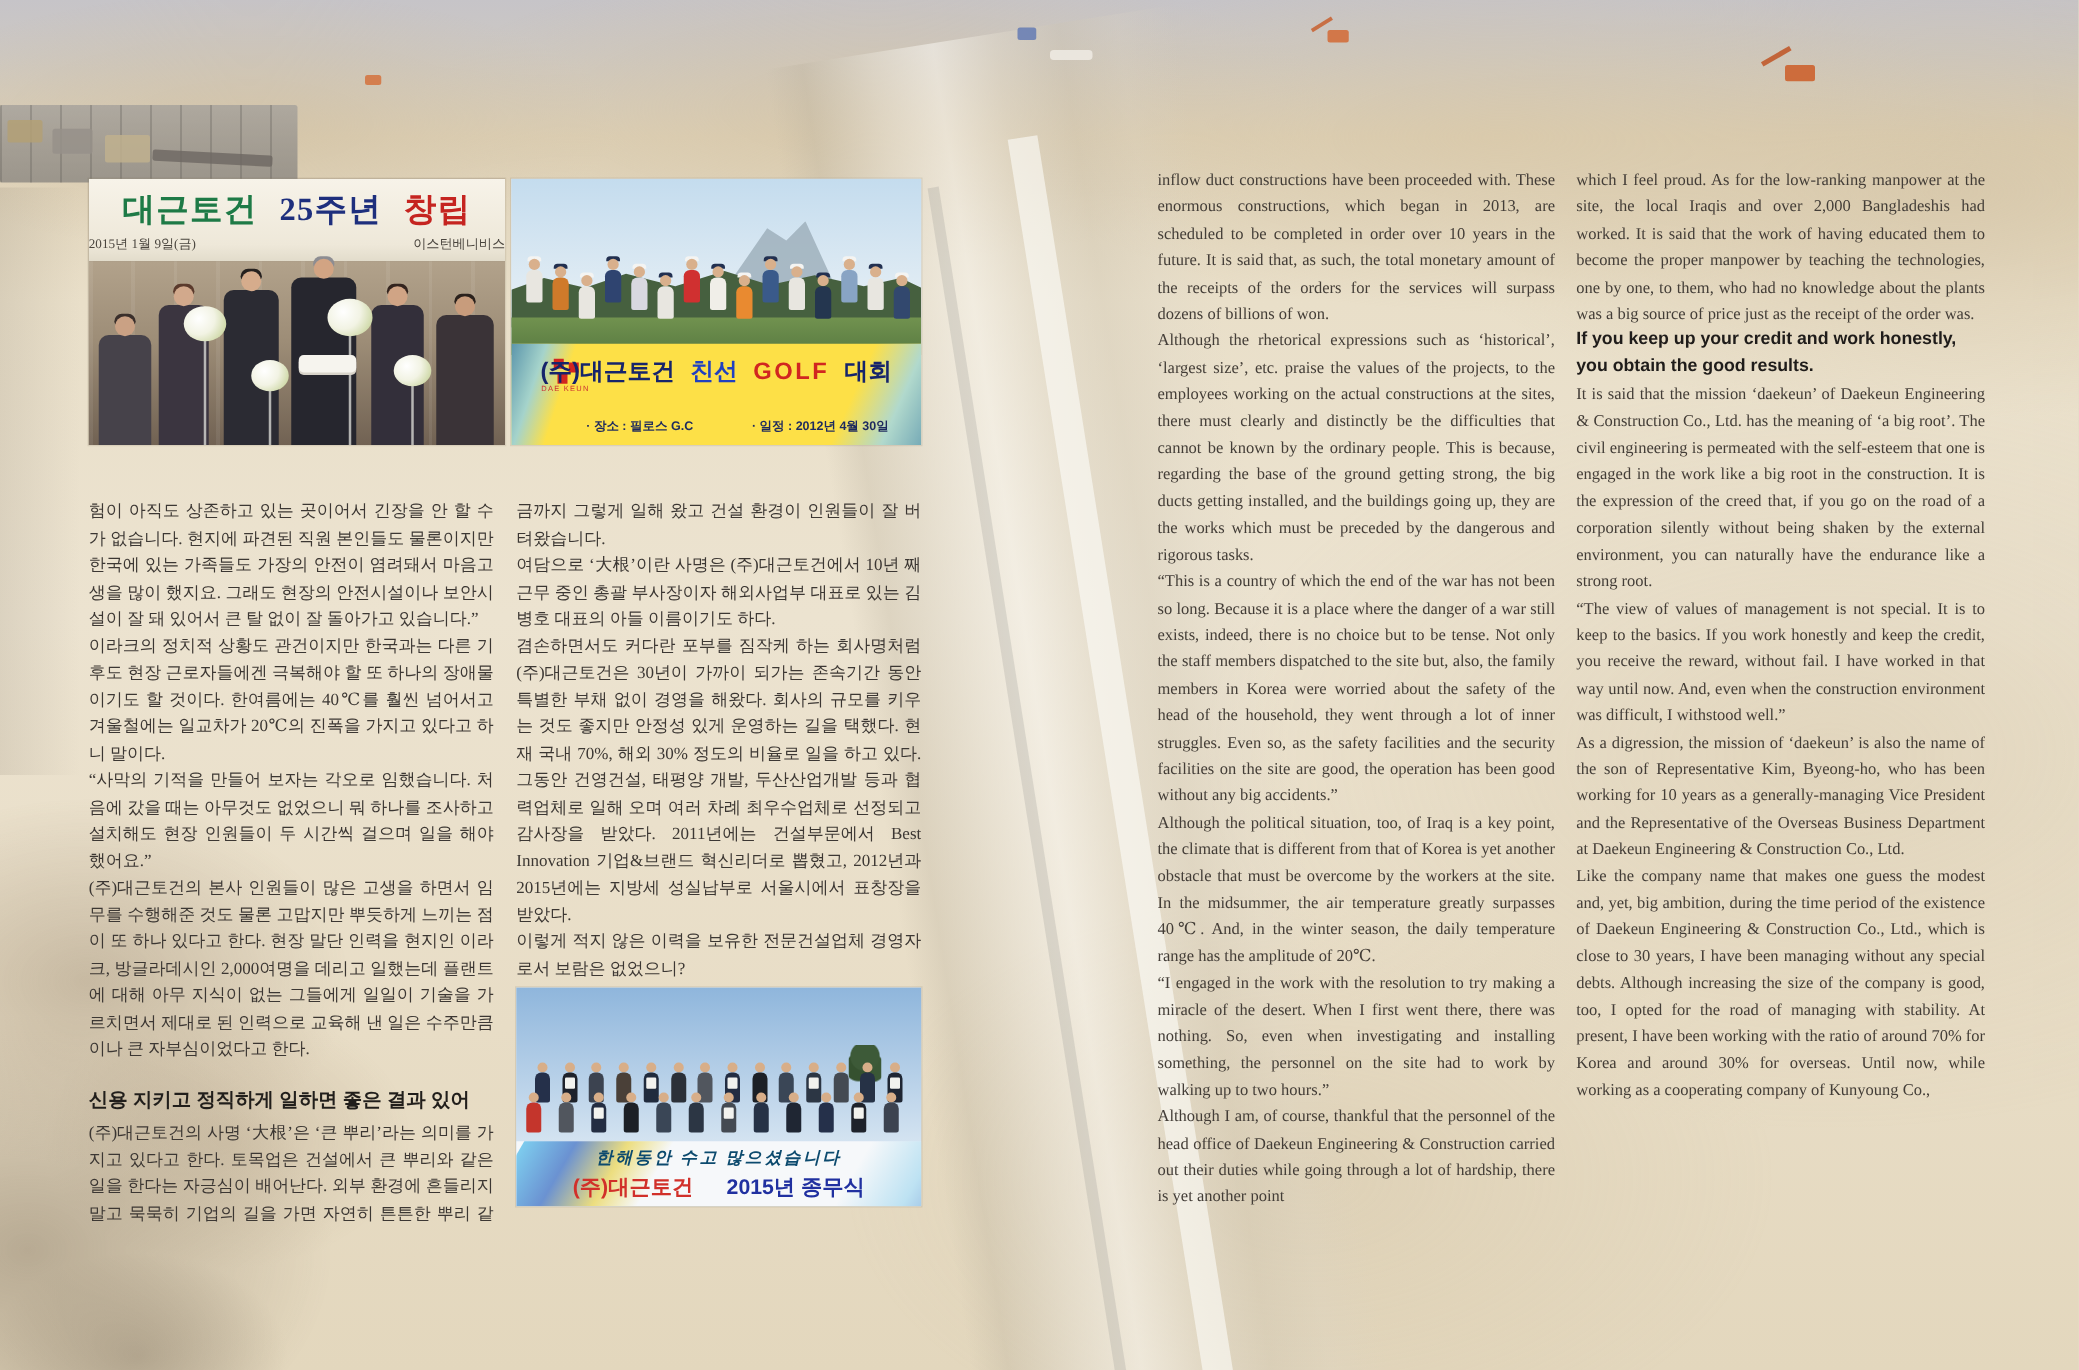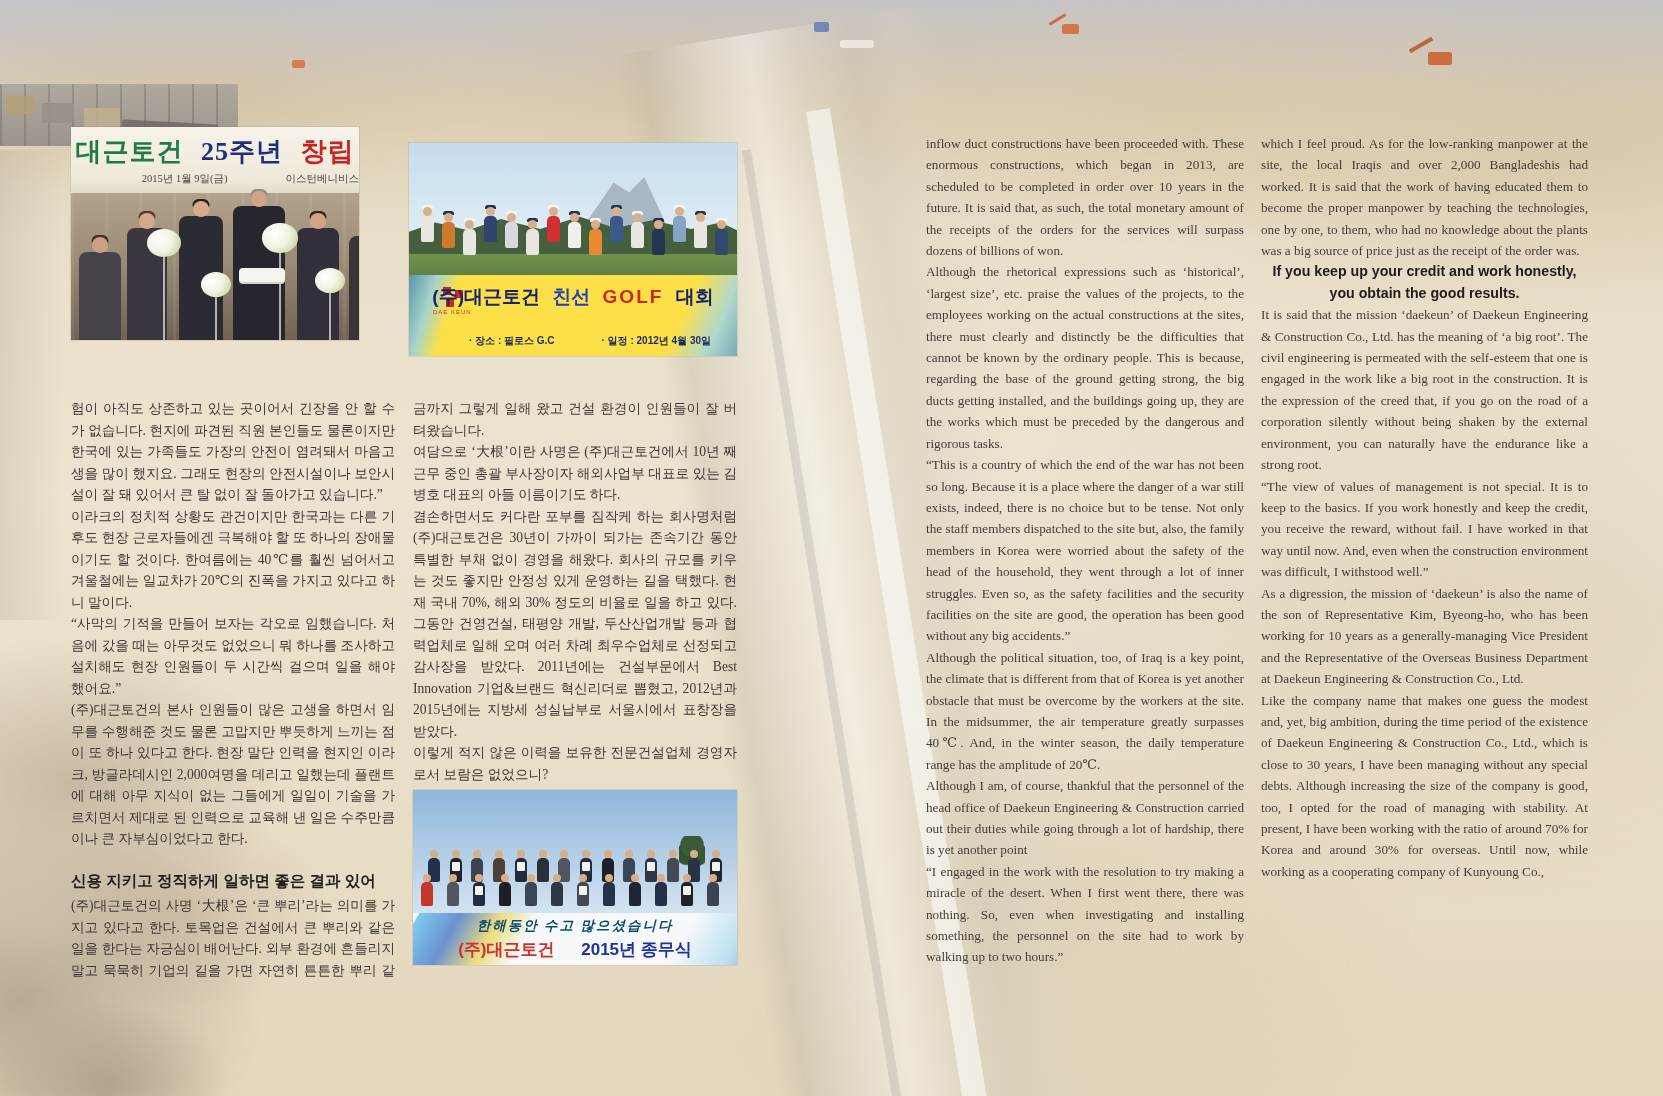"대근토건 25주년 창립" #photoA { top: 127px -> 143px; width: 288px -> 333px }
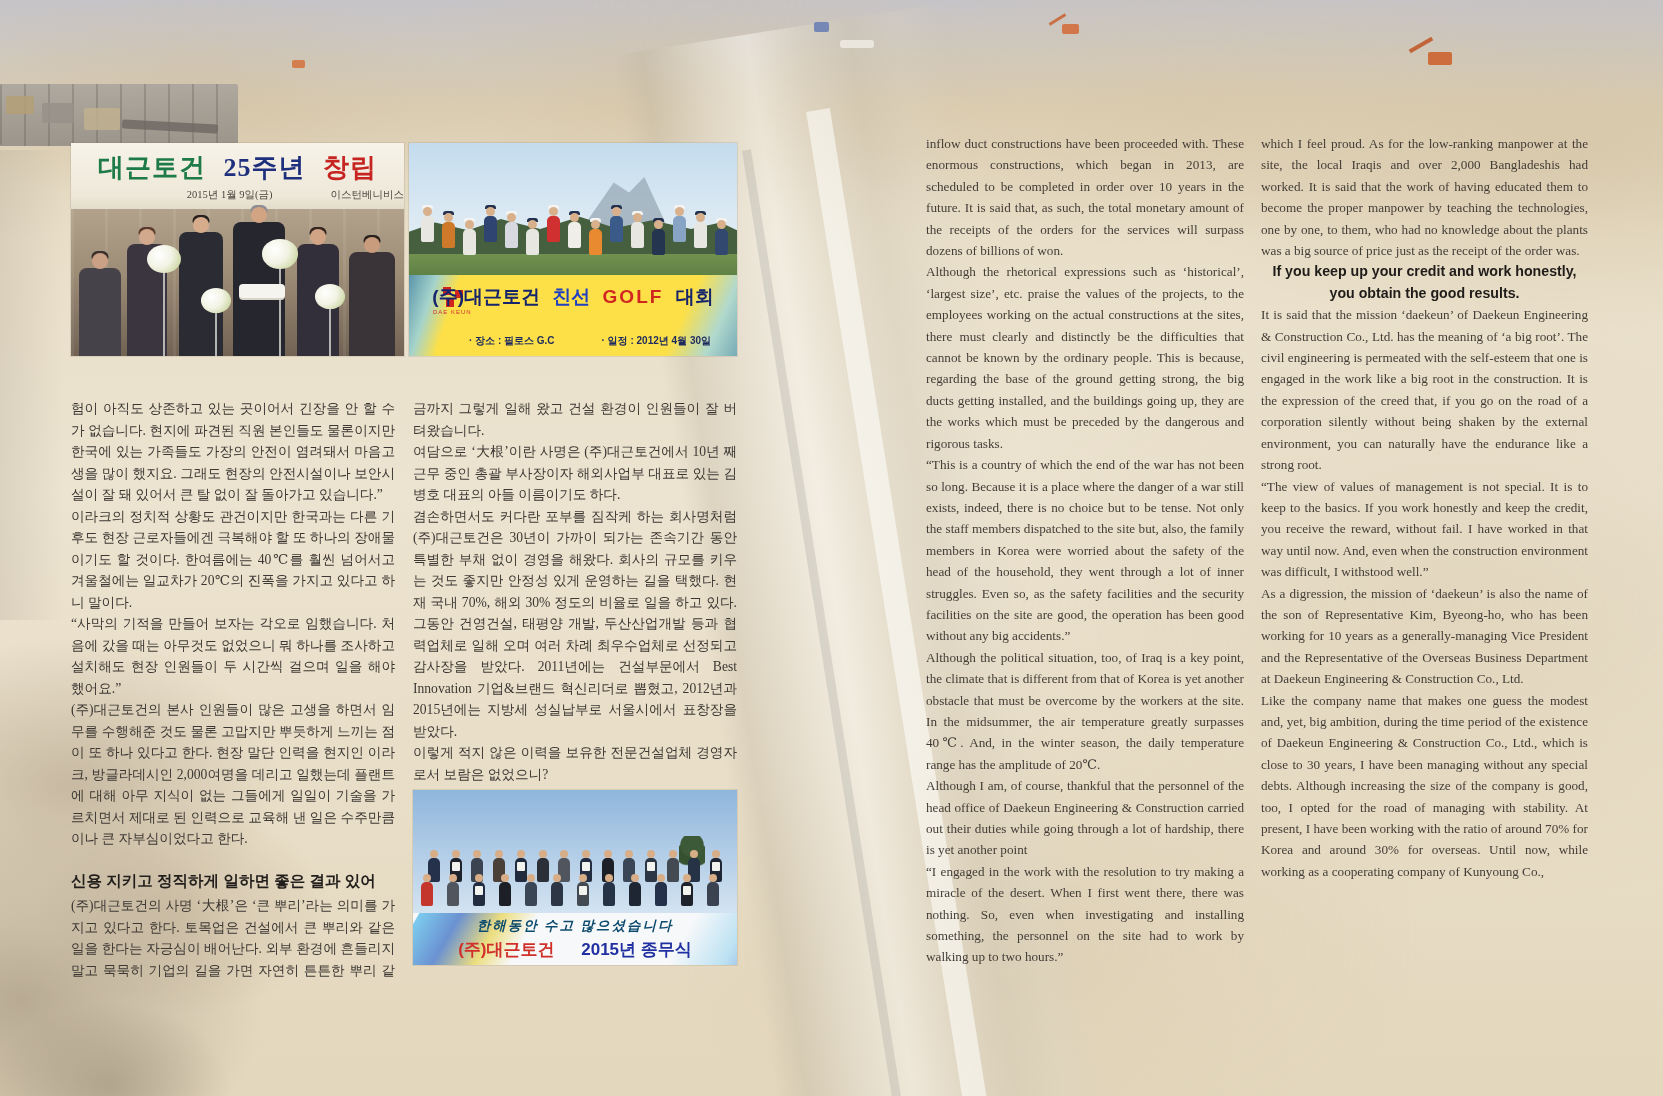"2015년 1월 9일(금)" .pa-sub { justify-content: flex-end -> space-between }
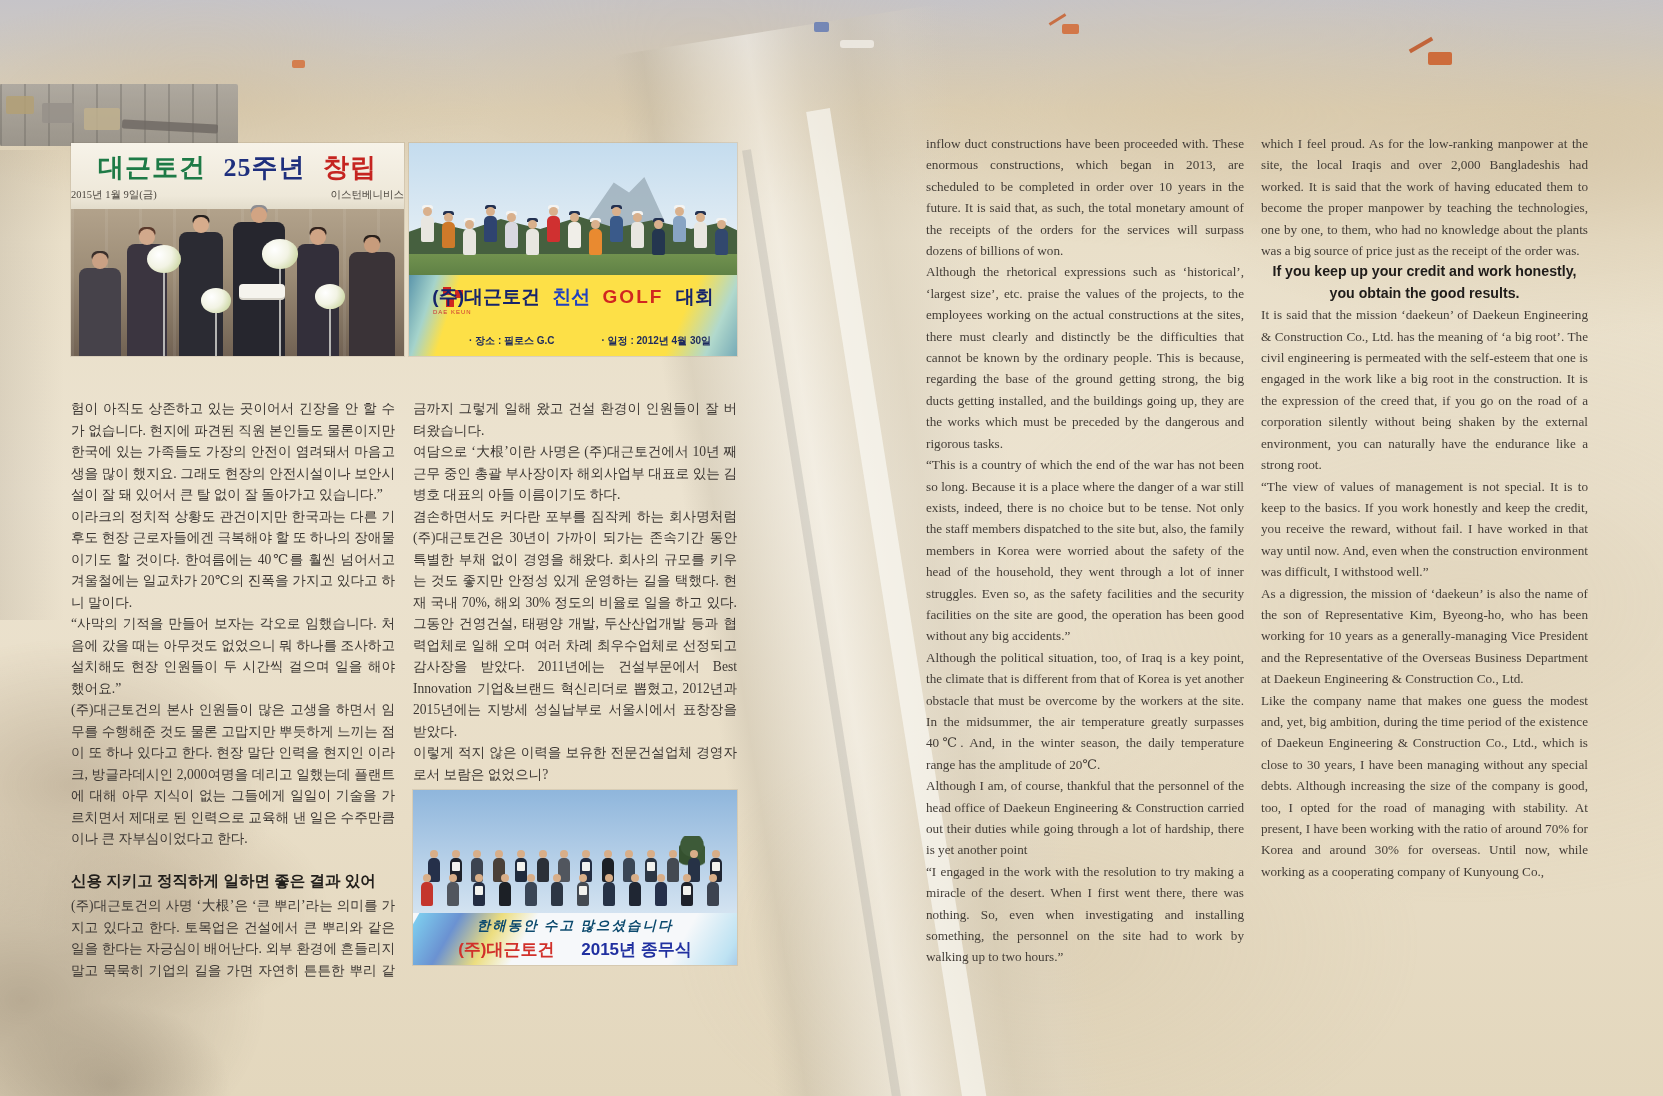"If you keep up your" .e-heading { text-align: center -> left }
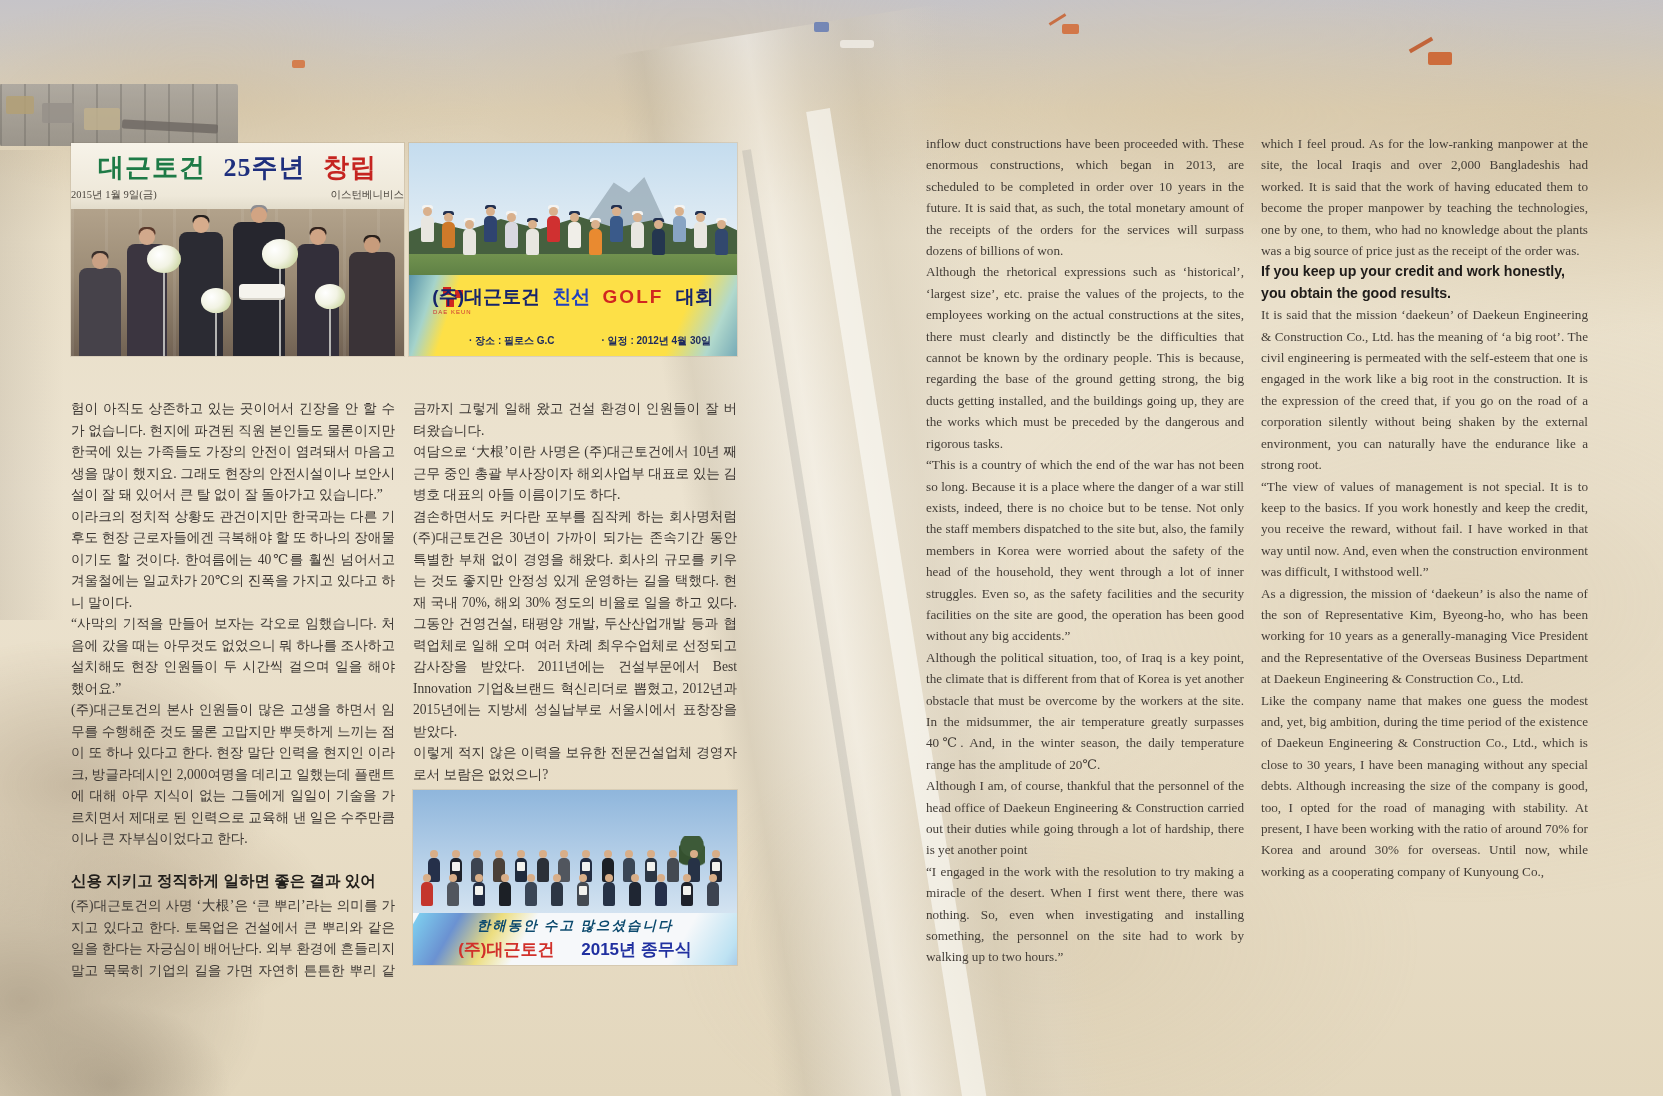"Although I am, of course," p.ep { order: before "“I engaged in the work" -> after "“I engaged in the work" }
